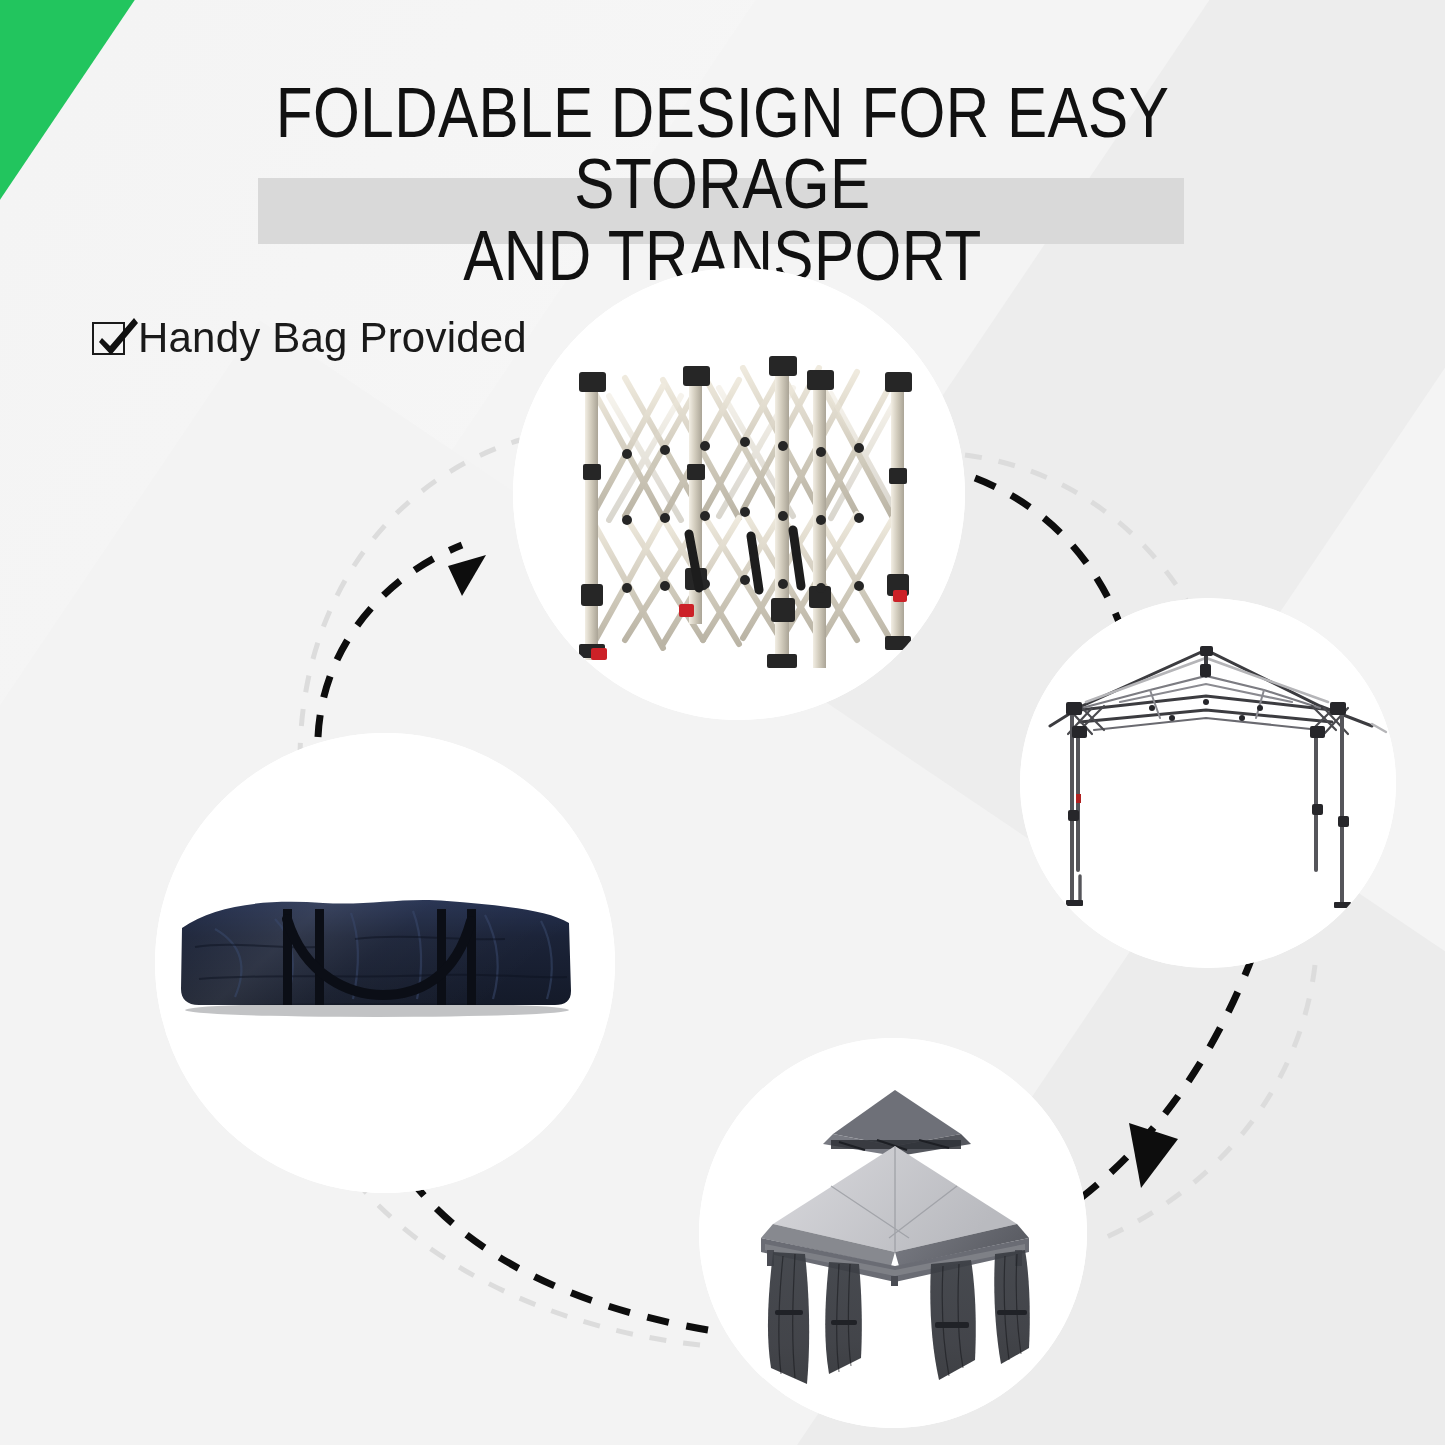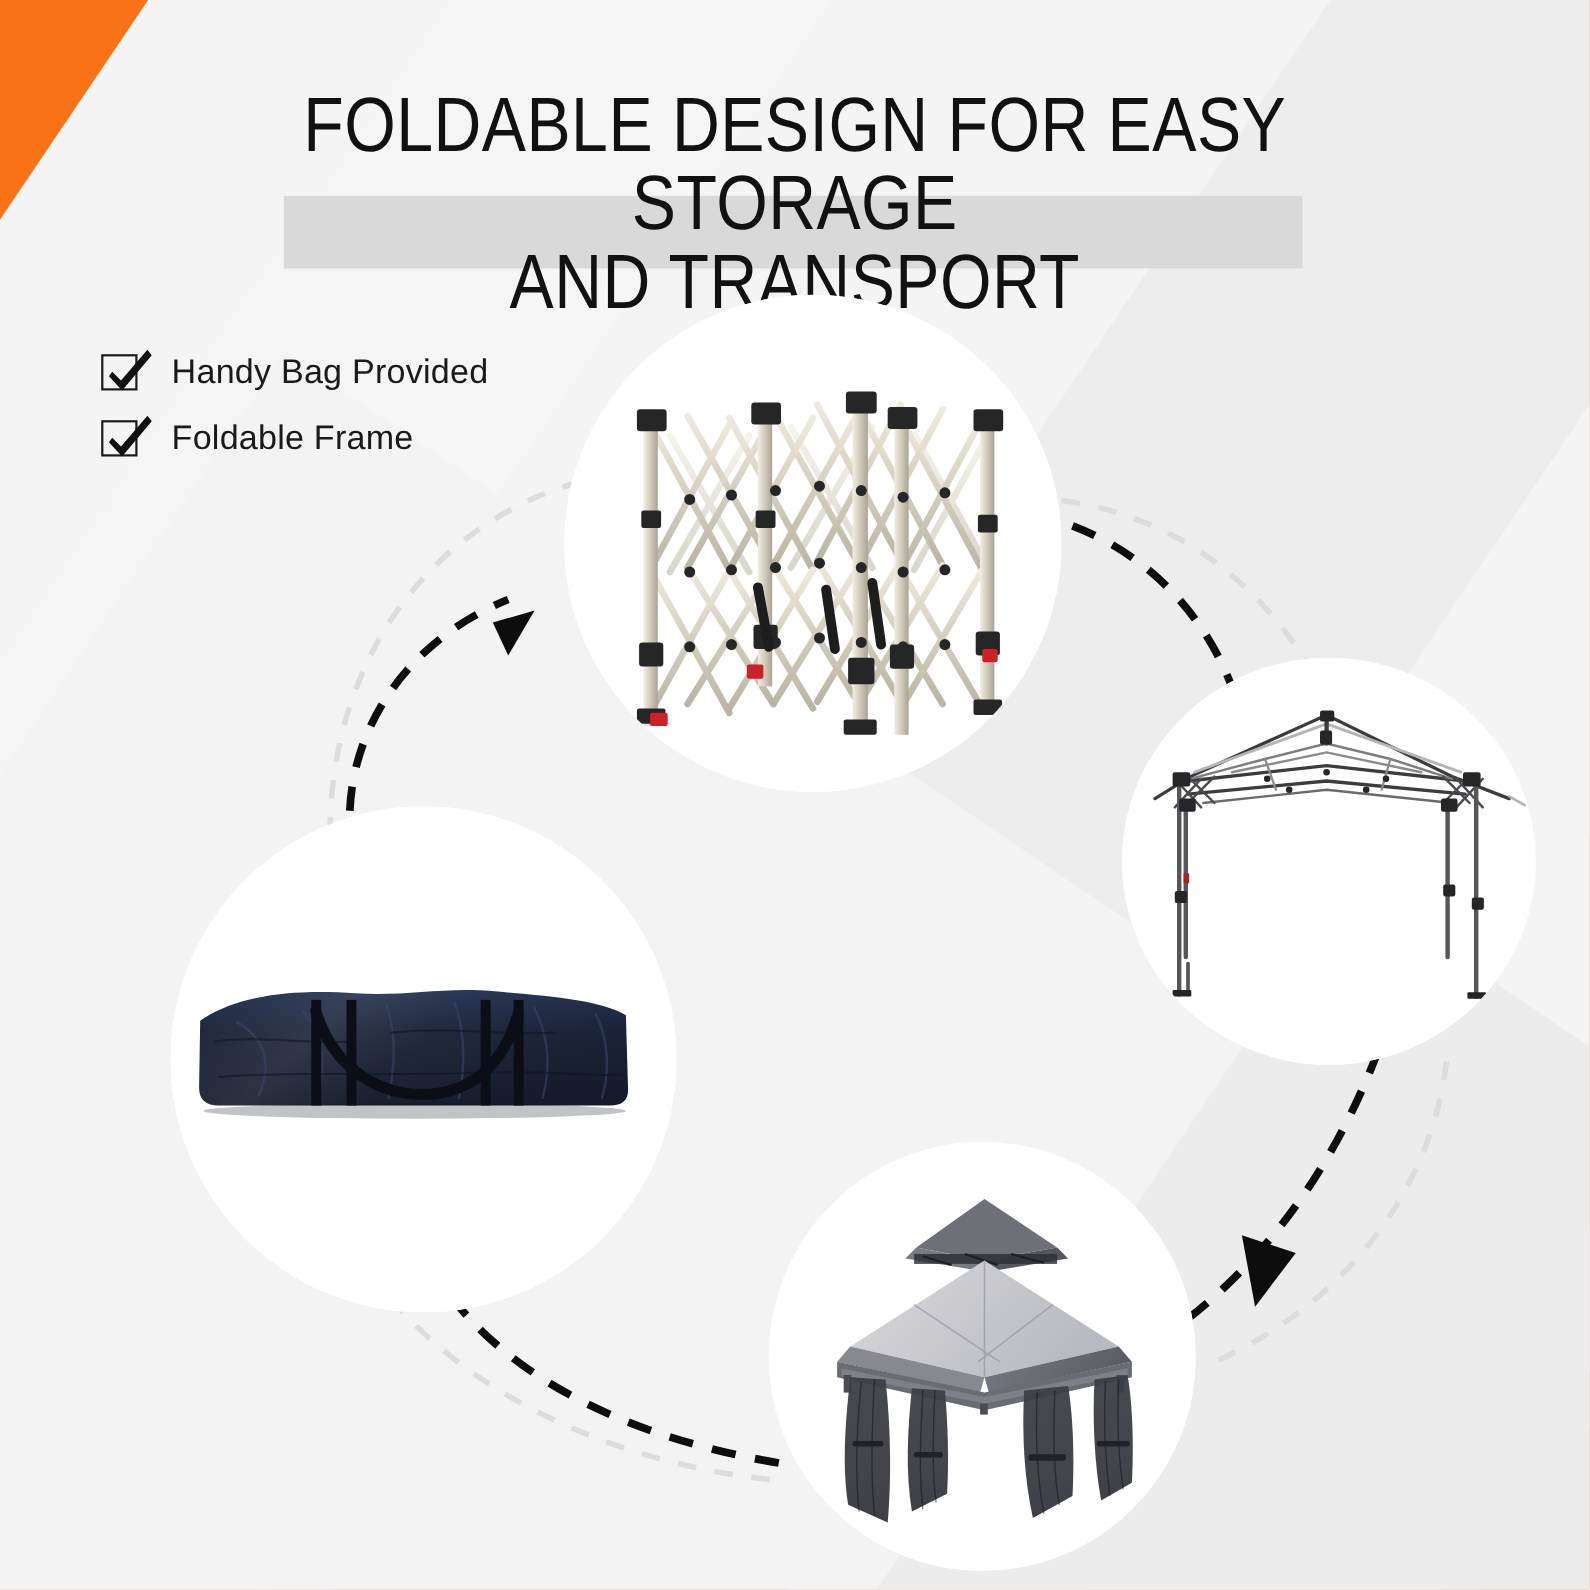"FOLDABLE DESIGN FOR EASY STORAGE" .stage { background: #f97316 -> #22c55e }
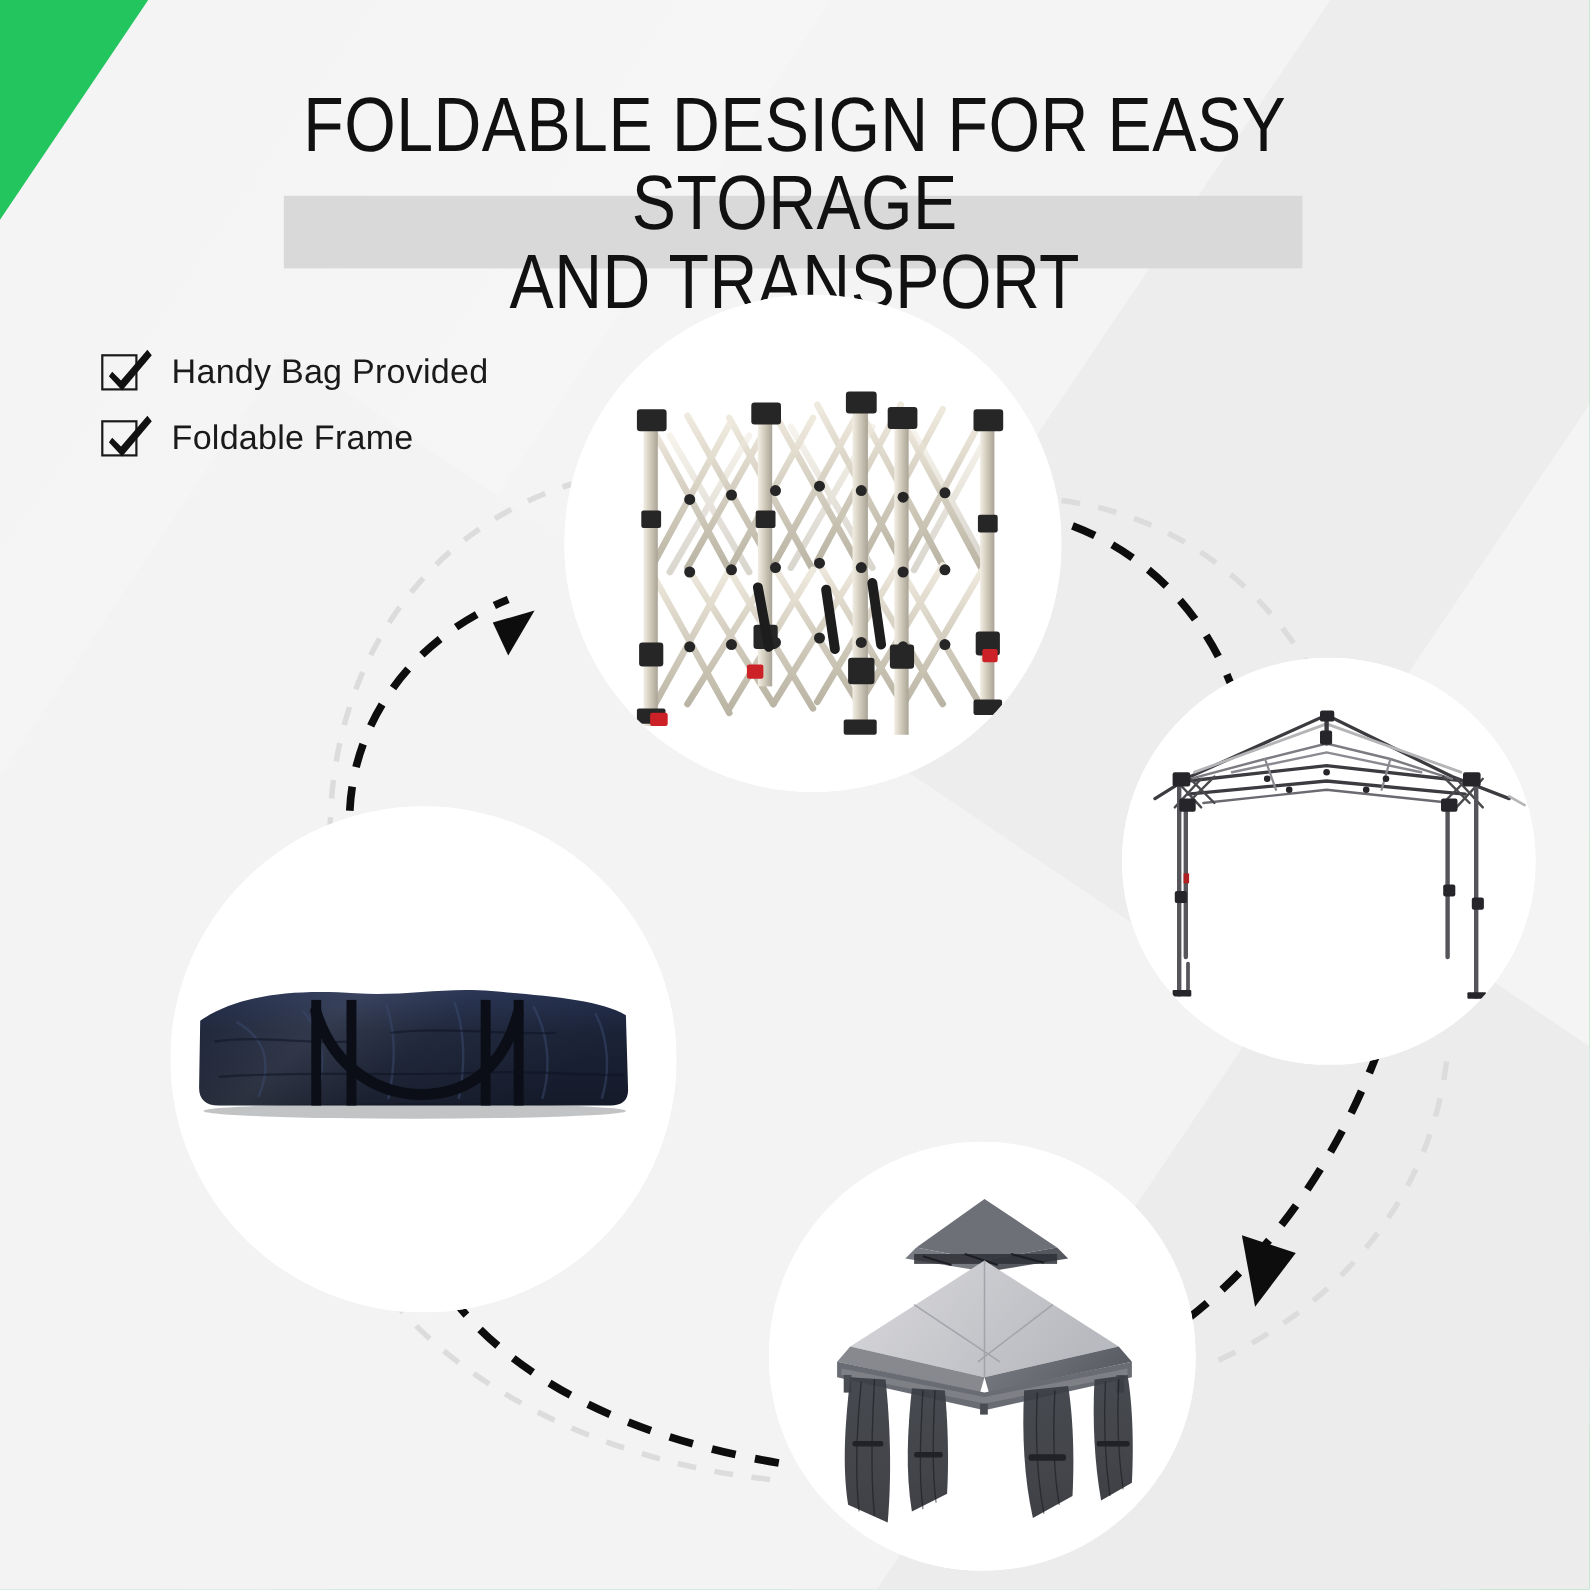"Handy Bag Provided" .feature-label { font-size: 31px -> 42px; margin-left: 22px -> 4px }
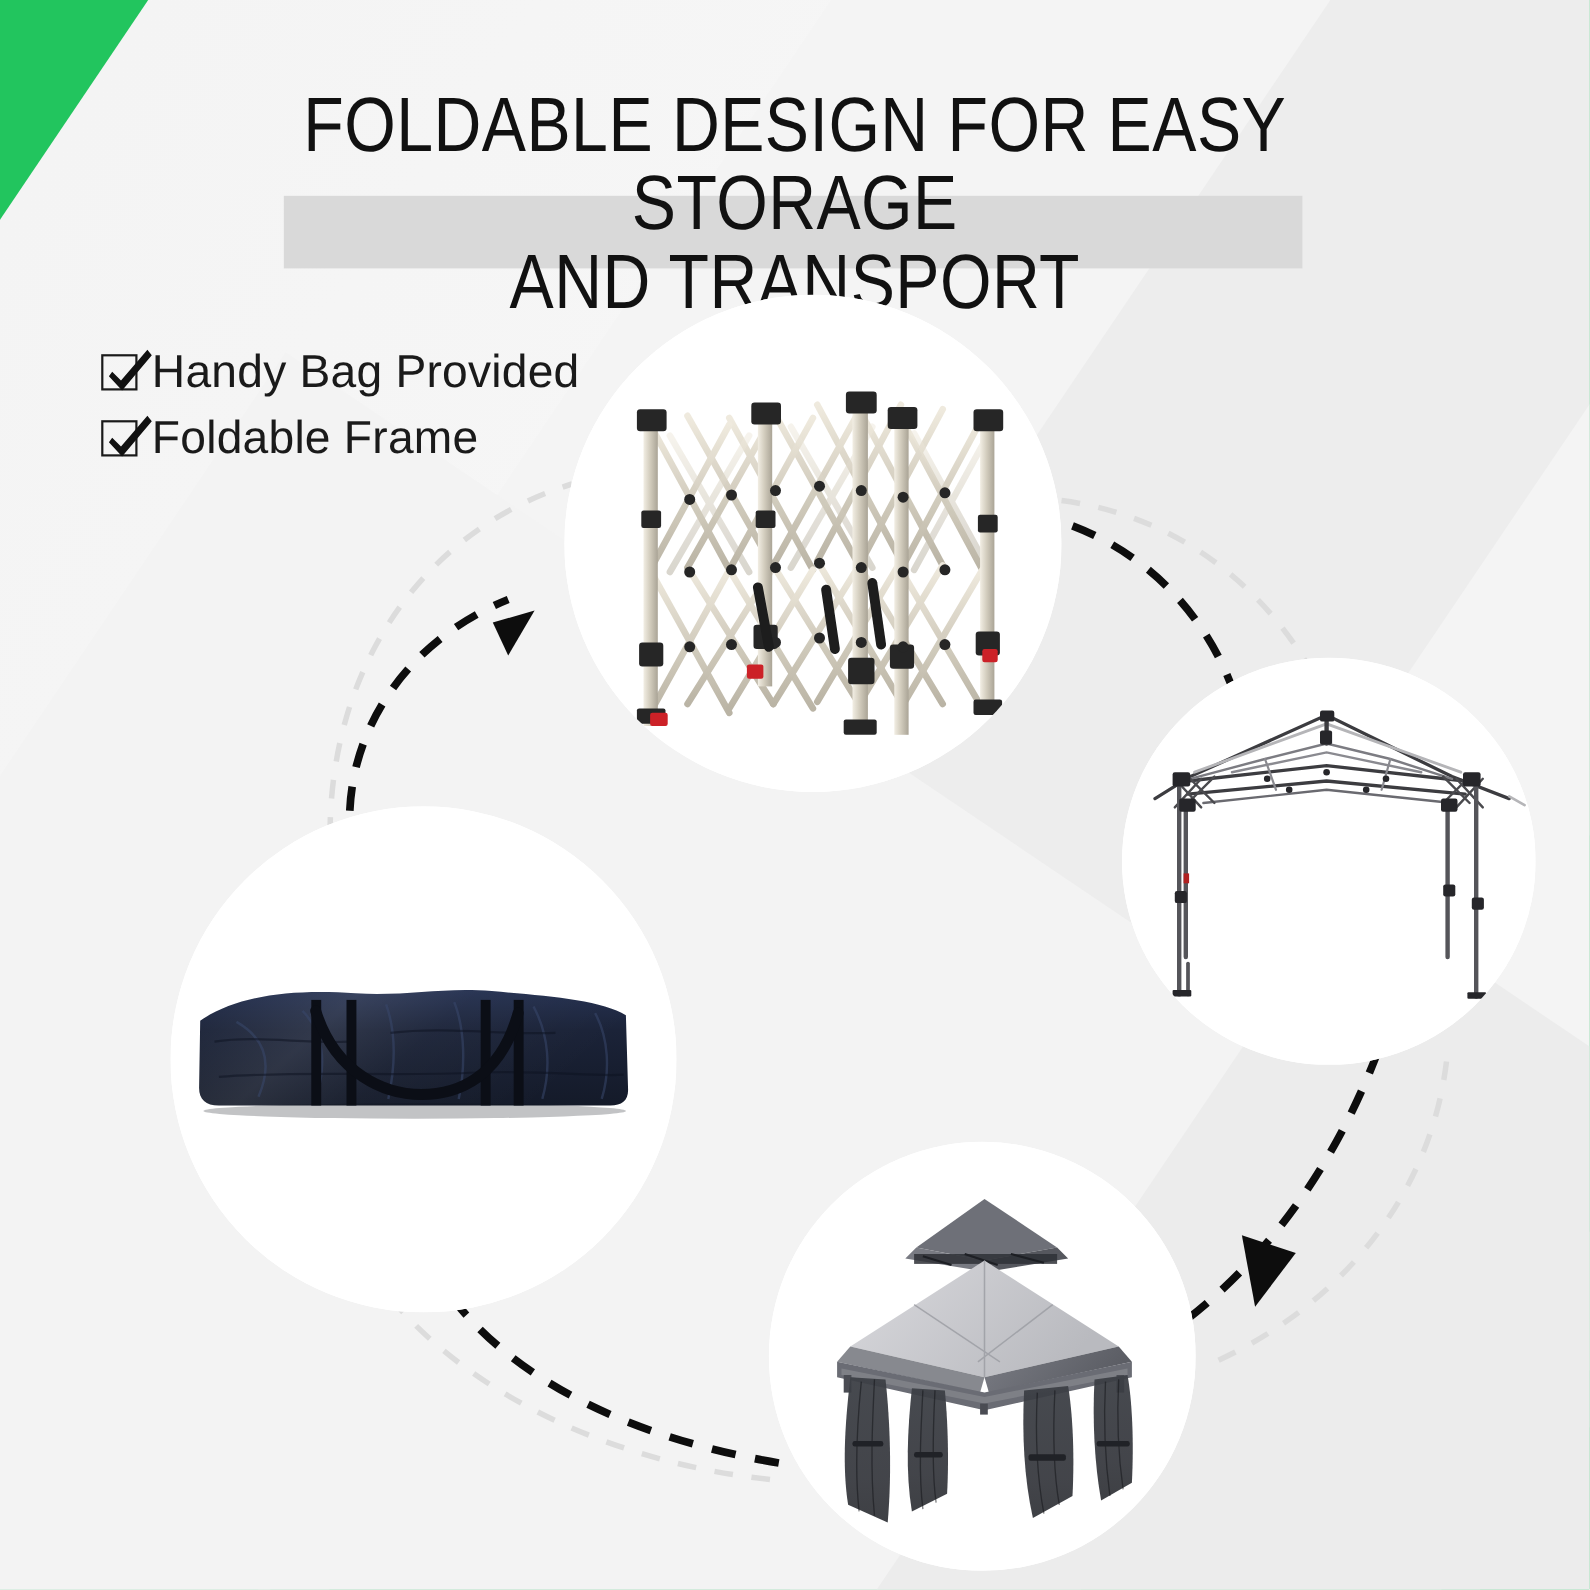"Foldable Frame" div.feature { html: <div> <span> <span></span> <svg> <path></path> </svg> </span> <span>Foldable Frame</span> </div> -> none }
